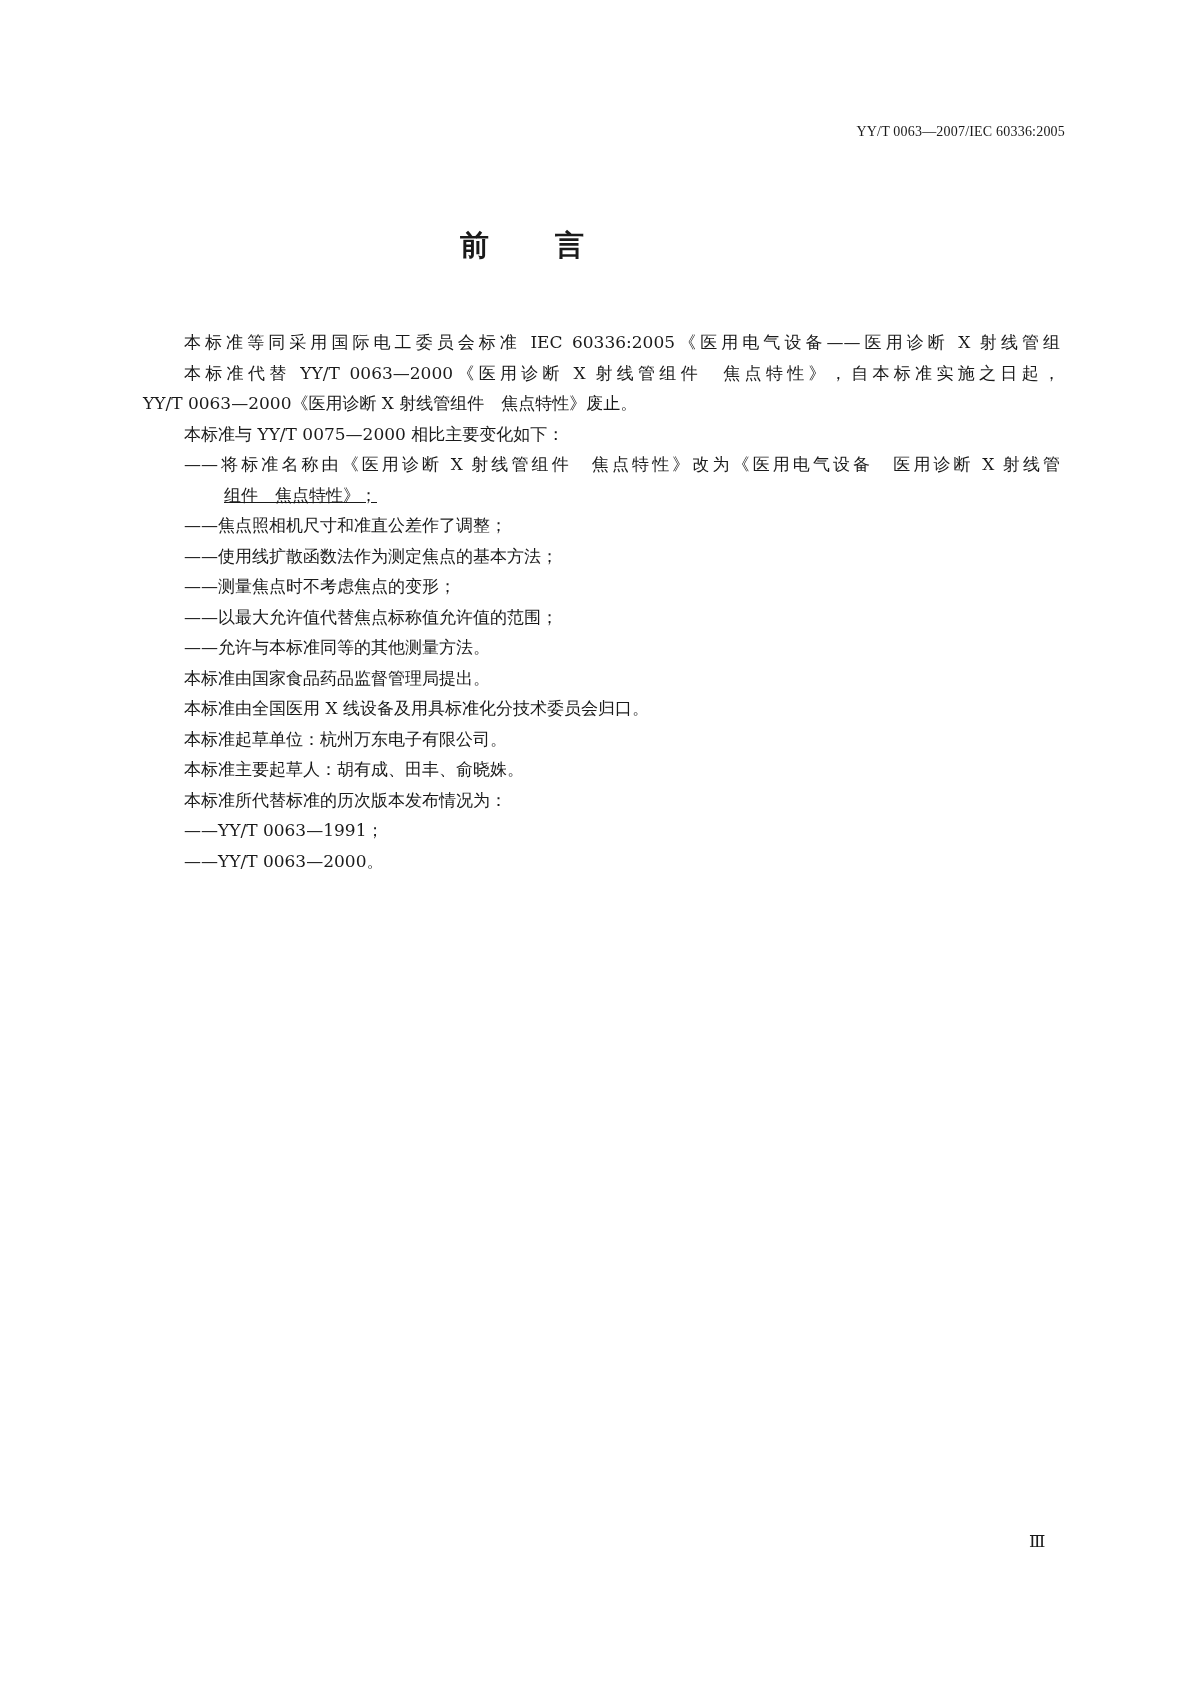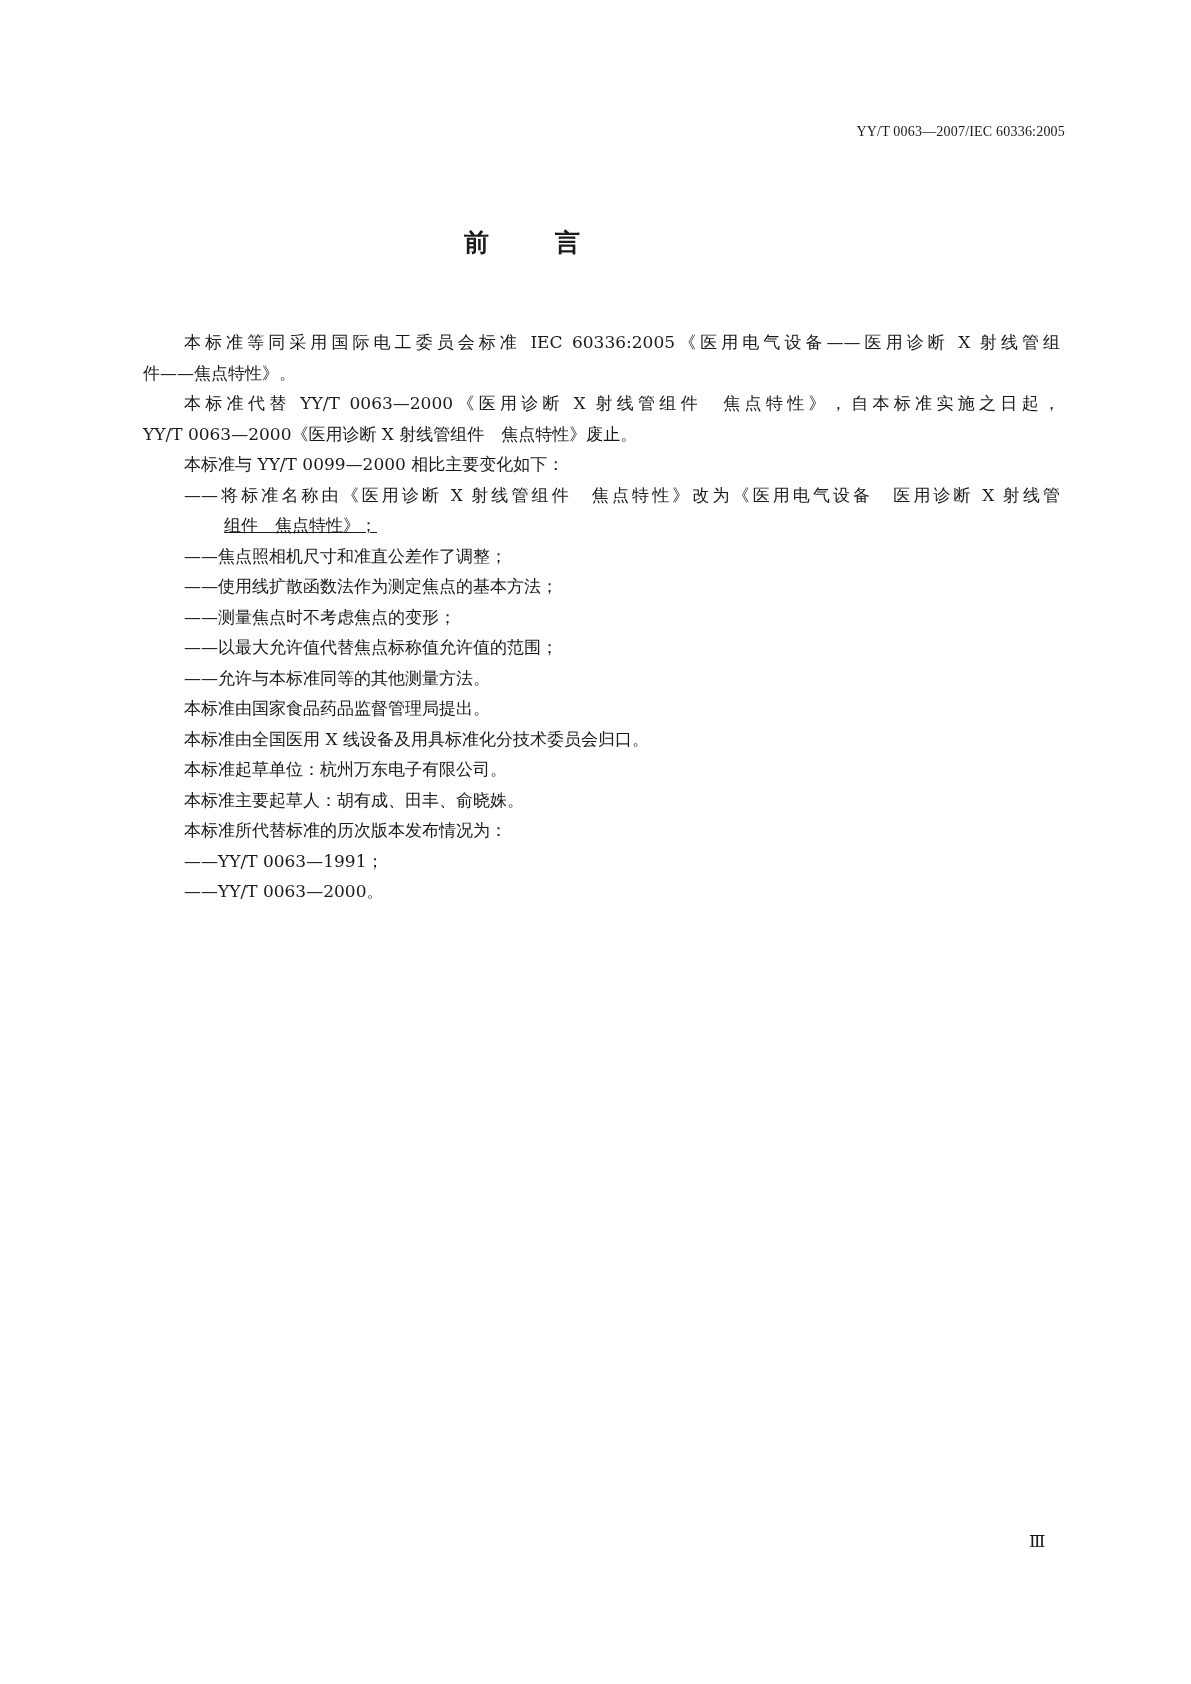"前 言" .title { font-size: 25px -> 29px }
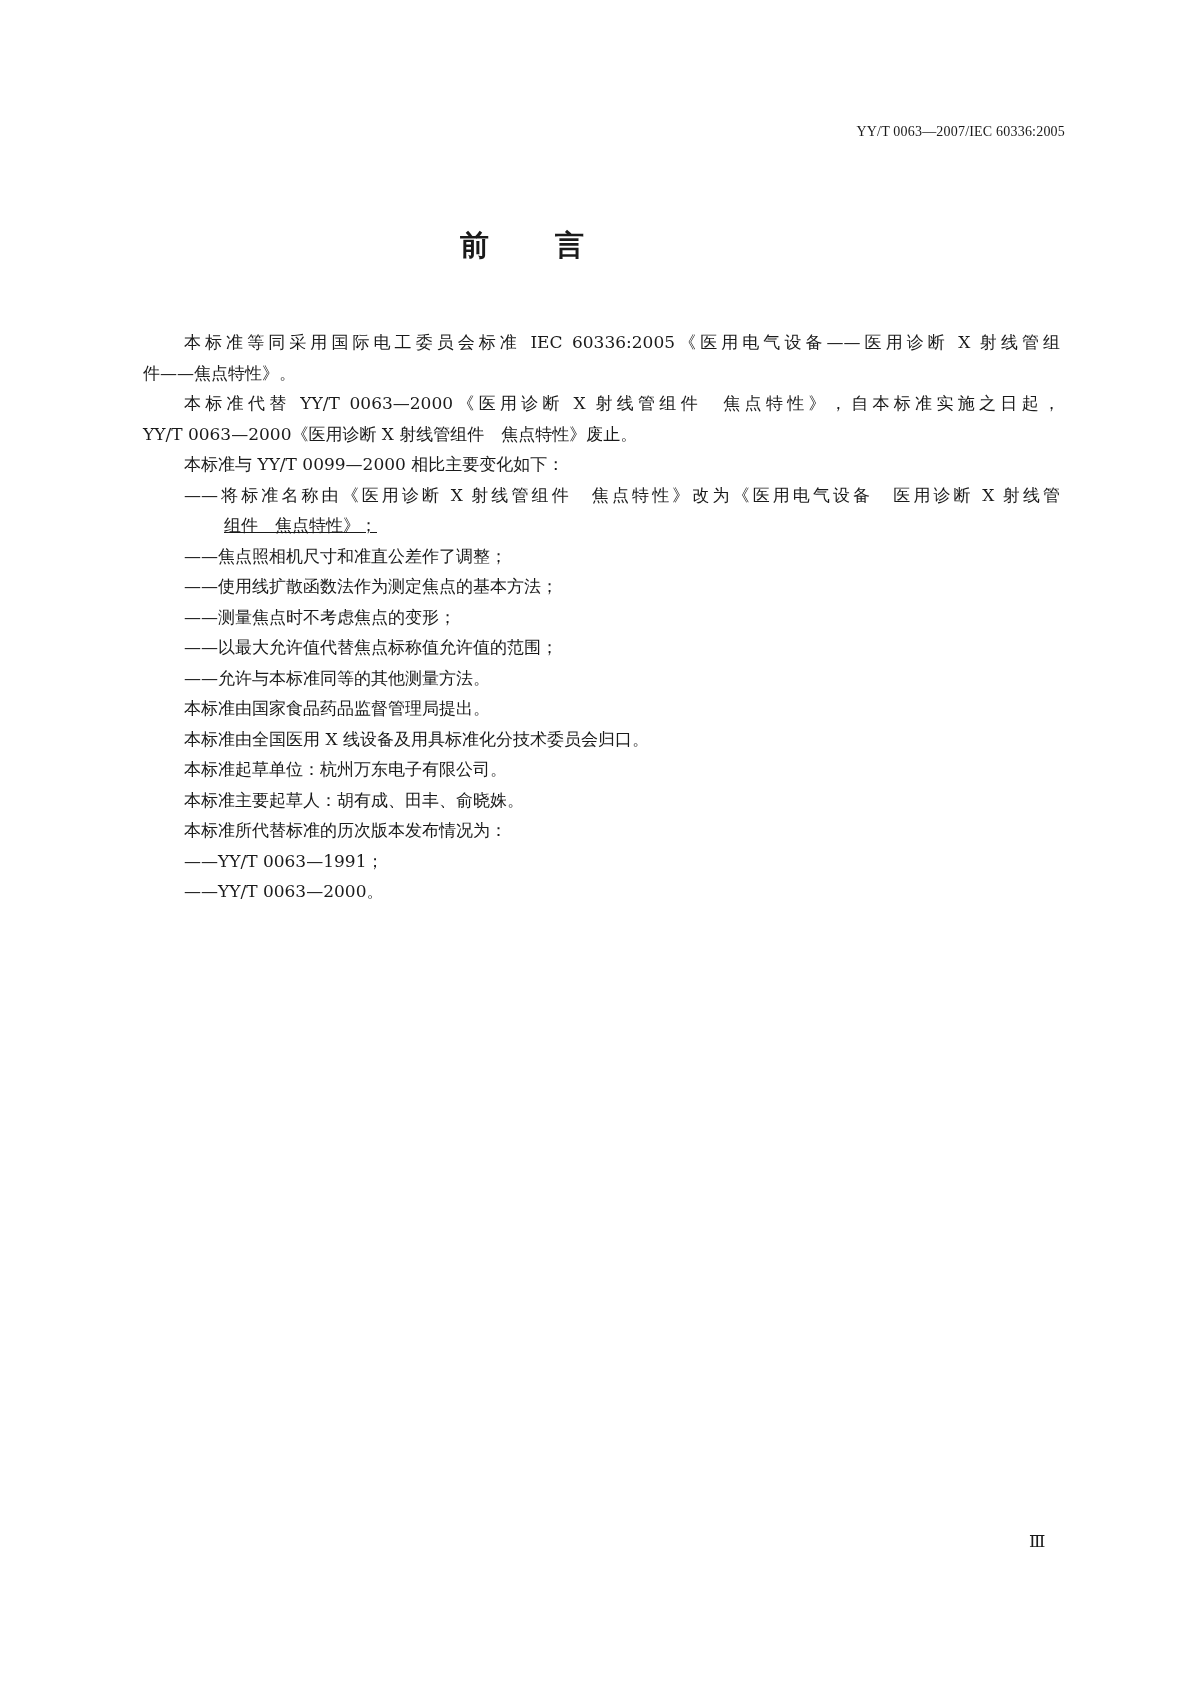"件——焦点特性》。" div.line { html: <div>件——焦点特性》。</div> -> none }
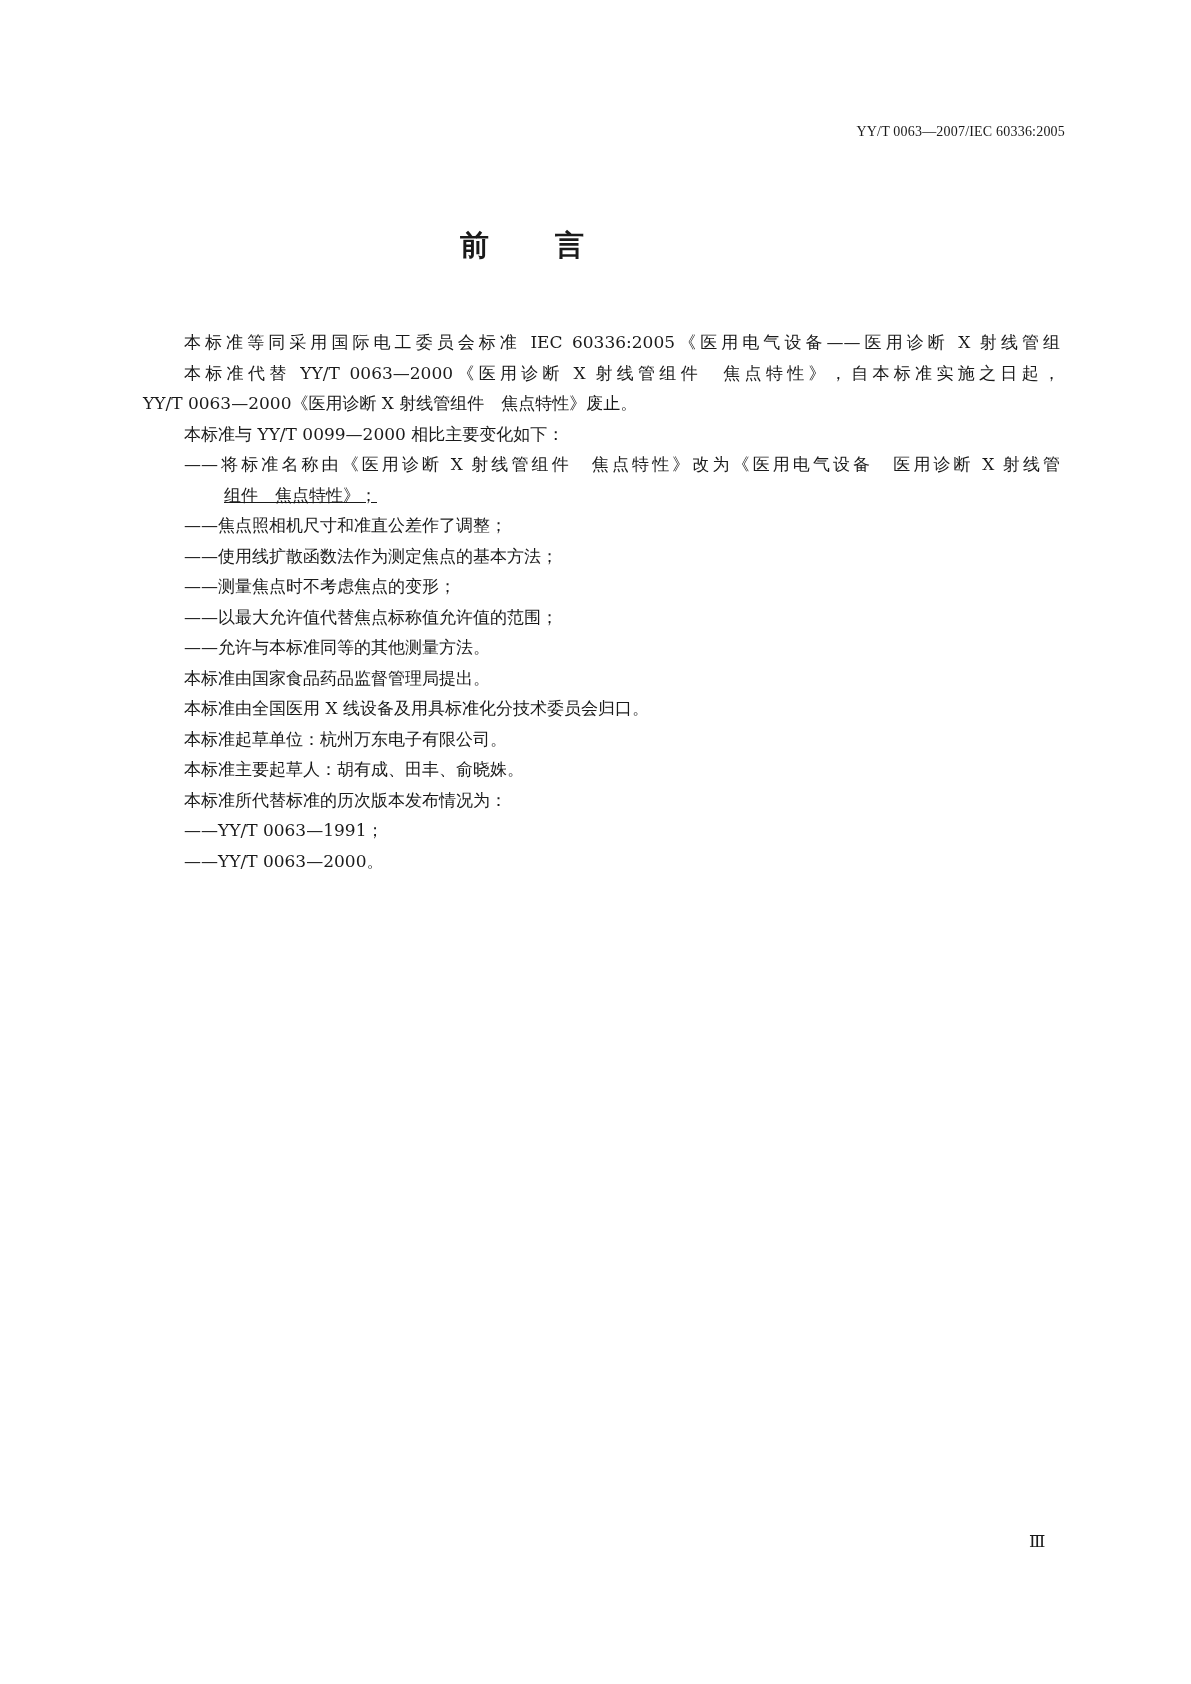"本标准与 YY/T 0099—2000 相比主要变化如下：" div.line { text: 0099 -> 0075 }
